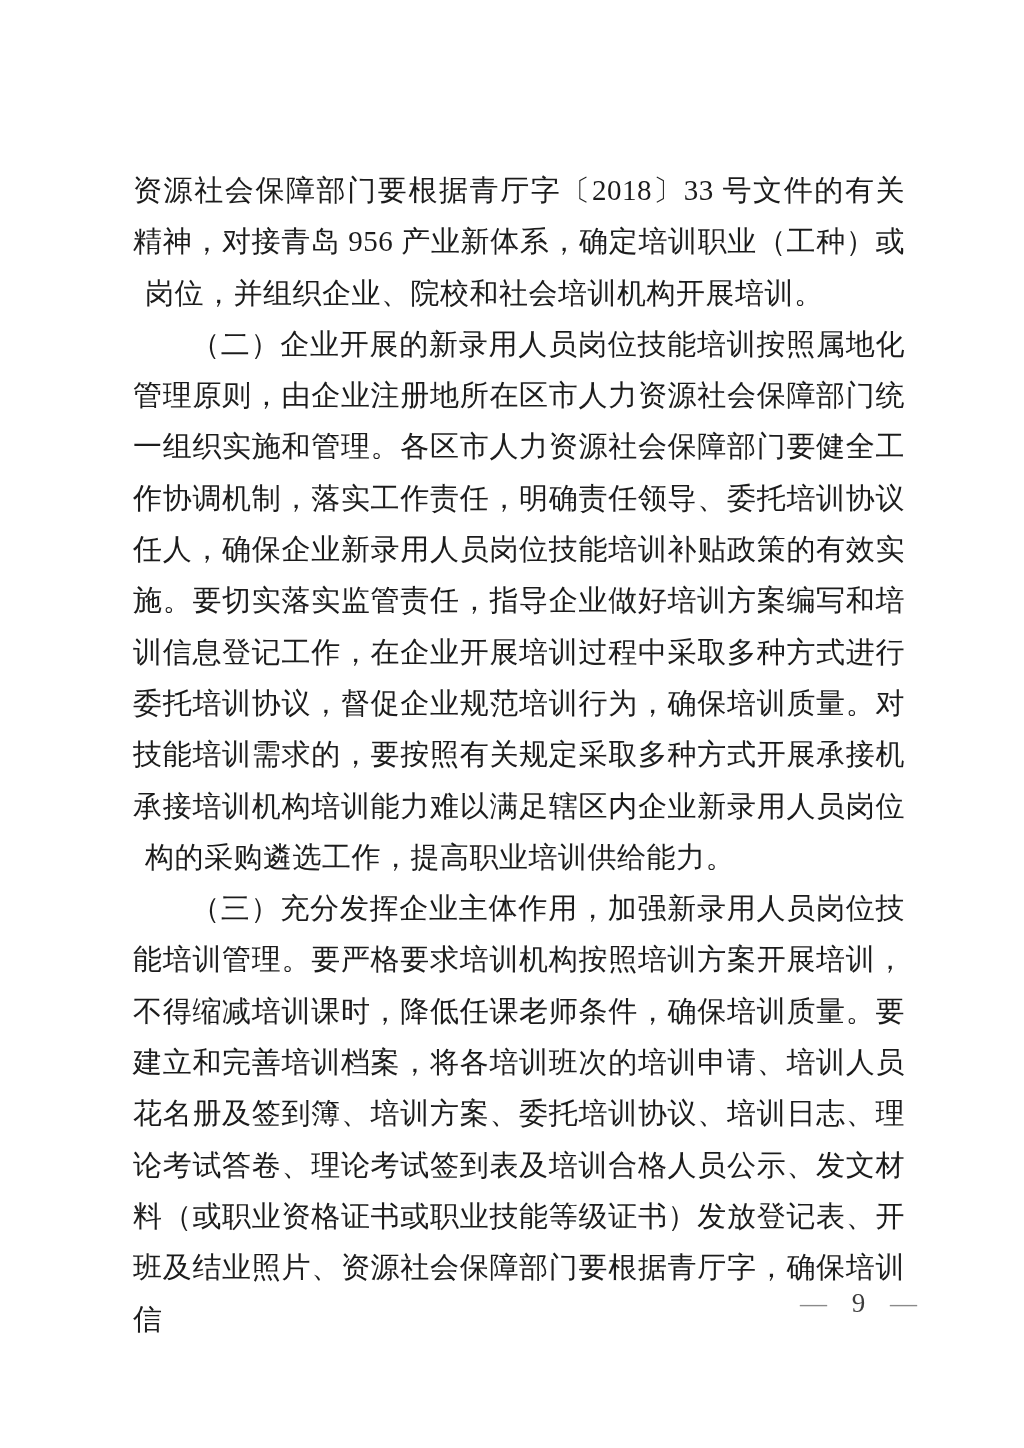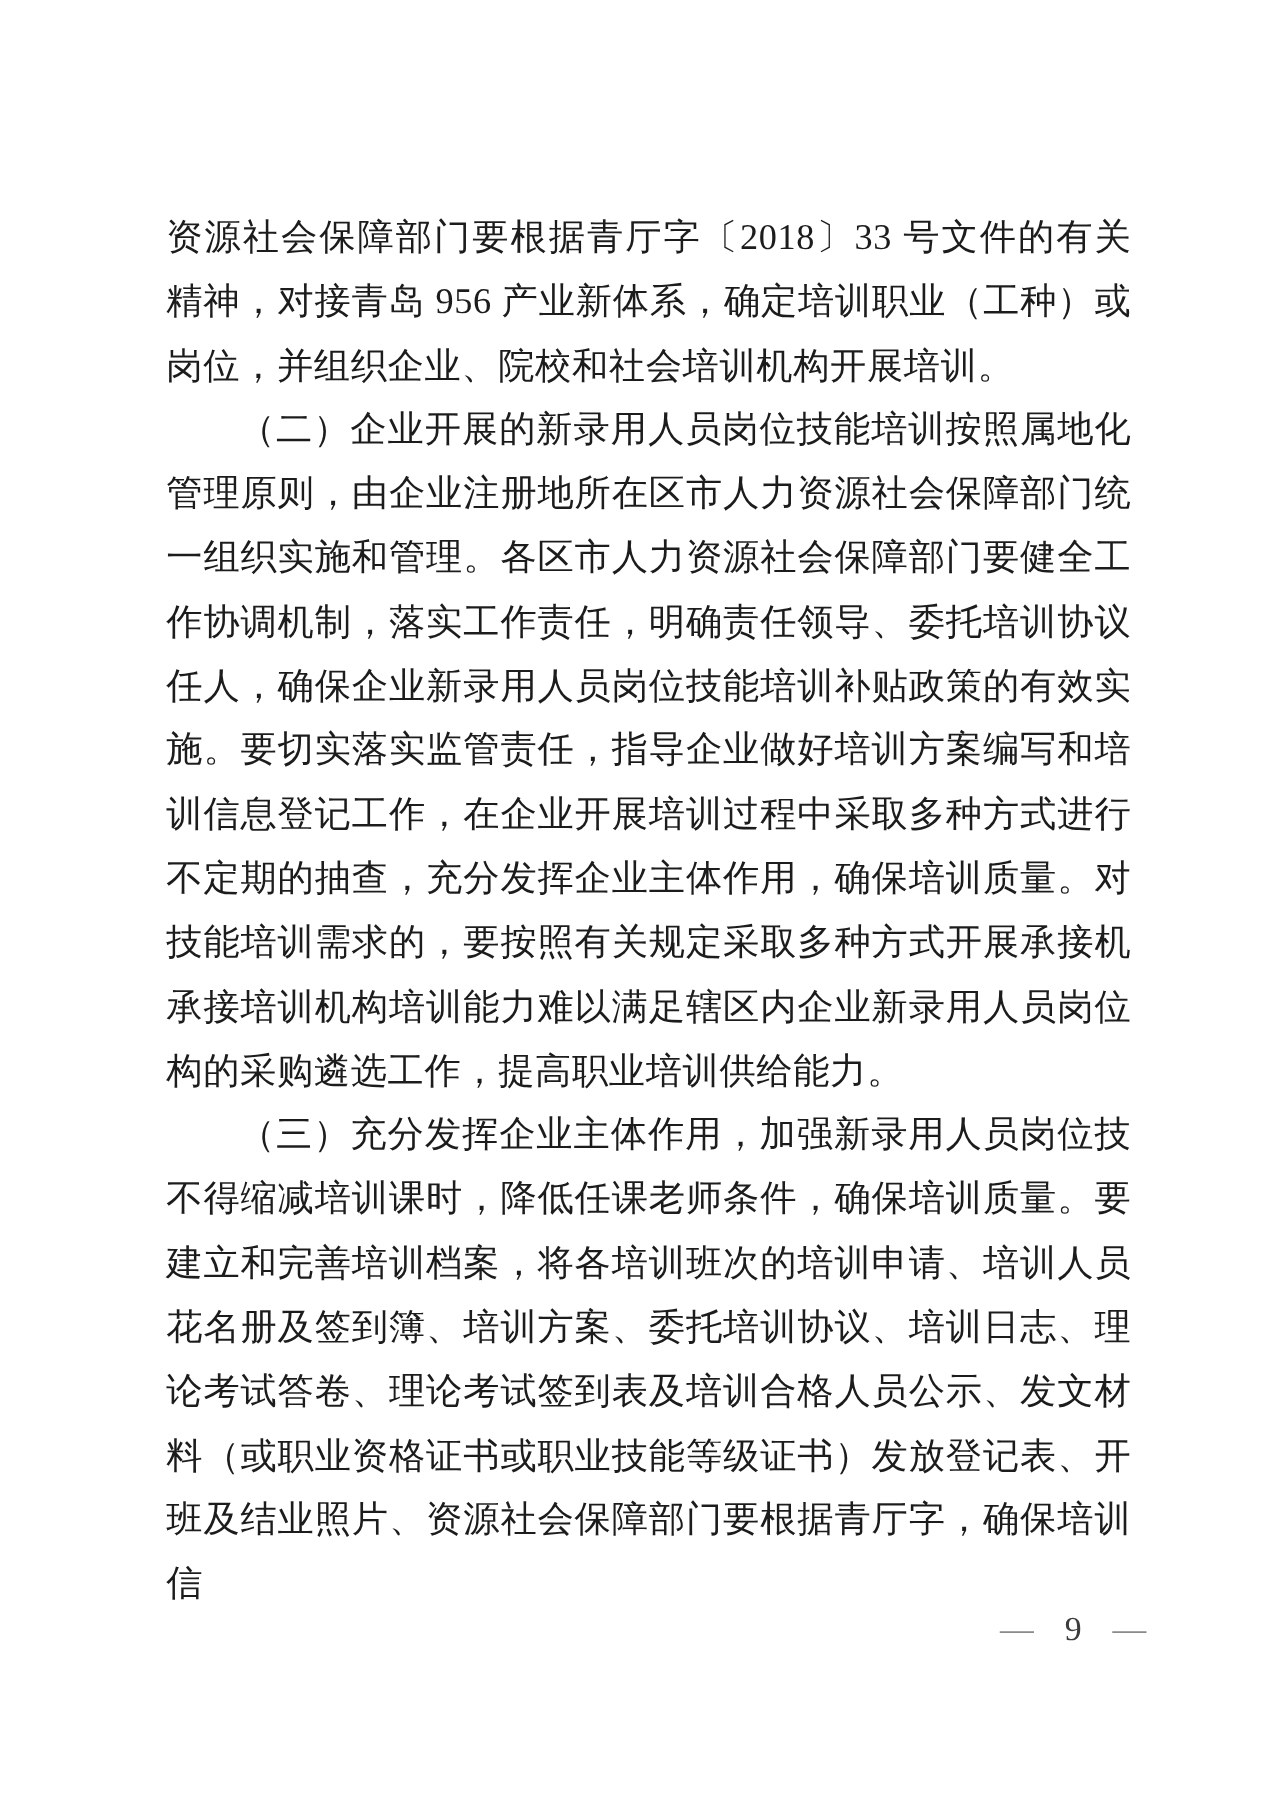"岗位，并组织企业、院校和社会培训机构开展培训。" .line.flush { margin-left: none -> 12px }
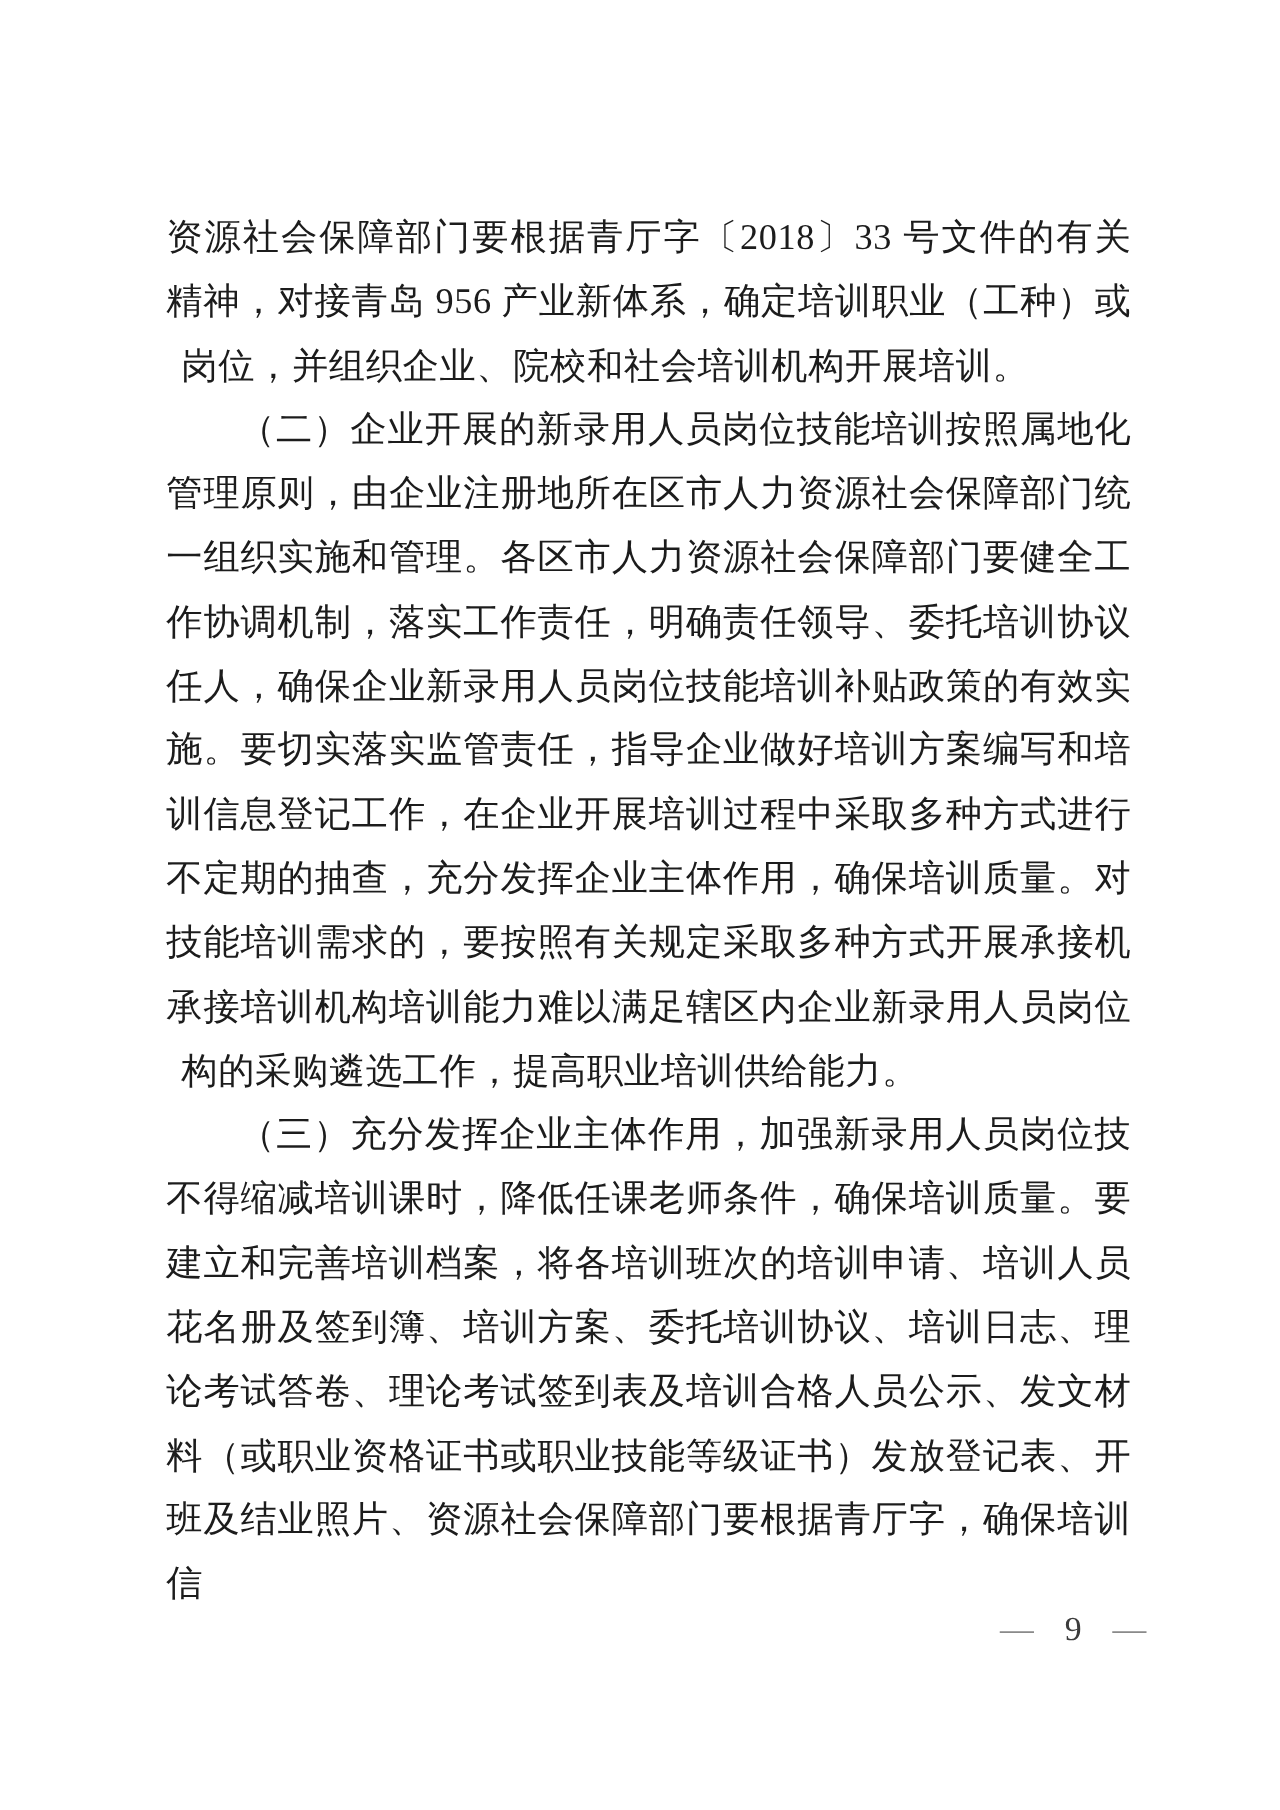"不定期的抽查，充分发挥企业主体作用，确保培训质量。对" div.line { text: 不定期的抽查，充分发挥企业主体作用 -> 委托培训协议，督促企业规范培训行为 }
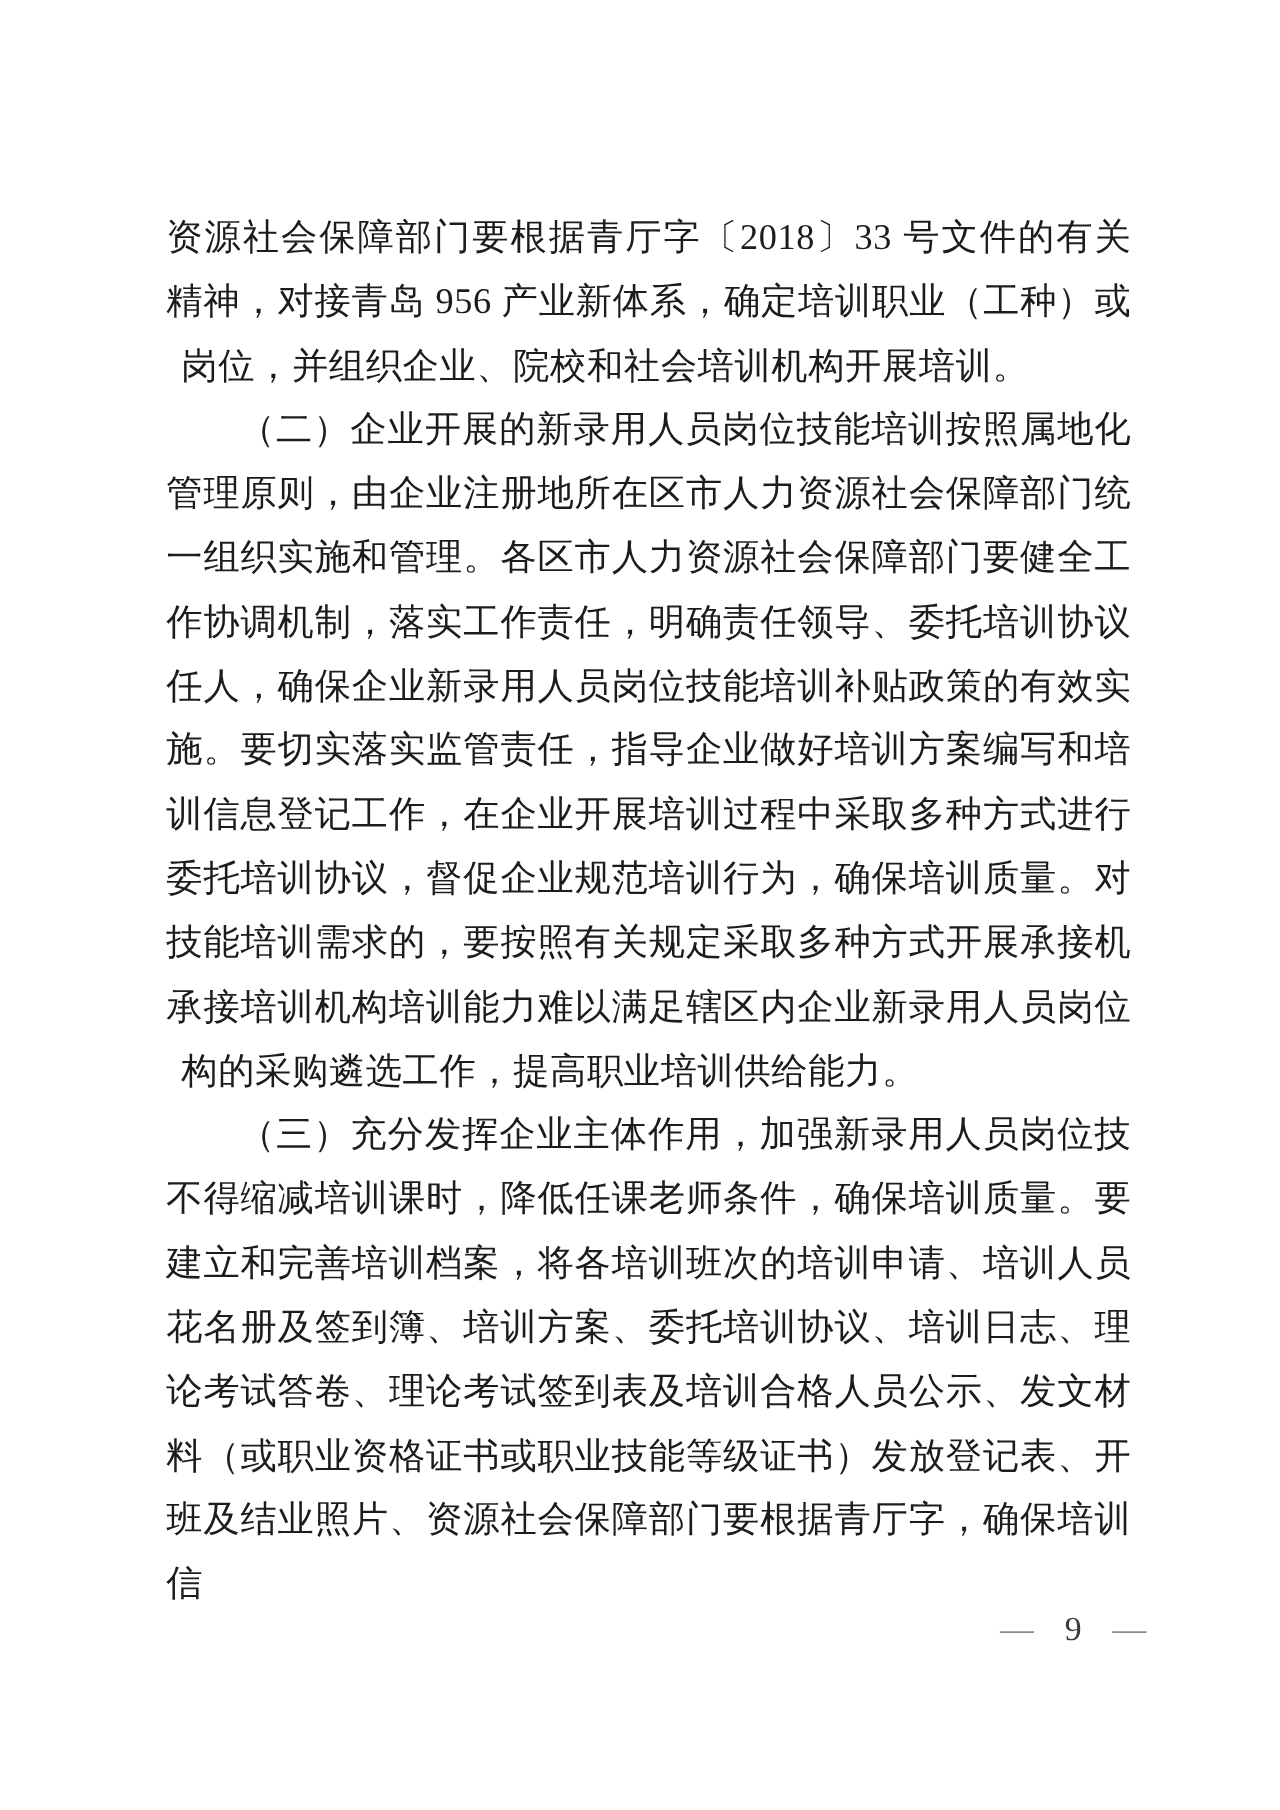"能培训管理。要严格要求培训机构按照培训方案开展培训，" div.line { html: none -> <div>能培训管理。要严格要求培训机构按照培训方案开展培训，</div> }
